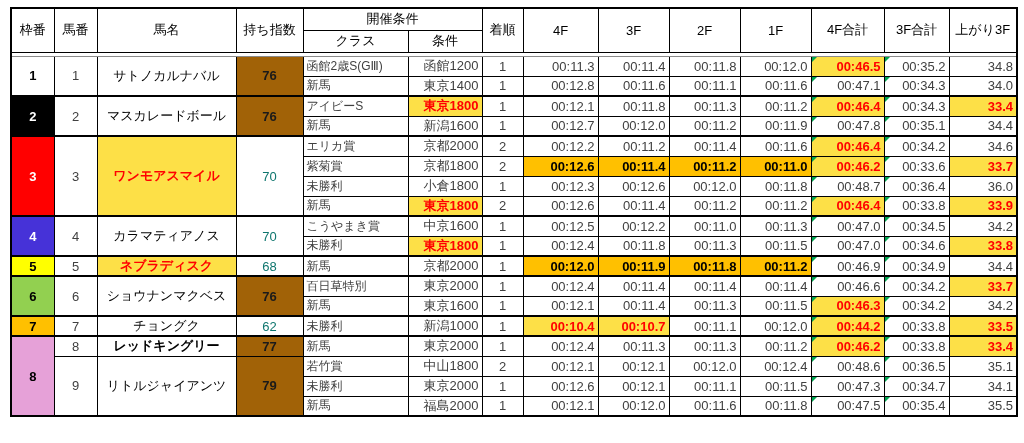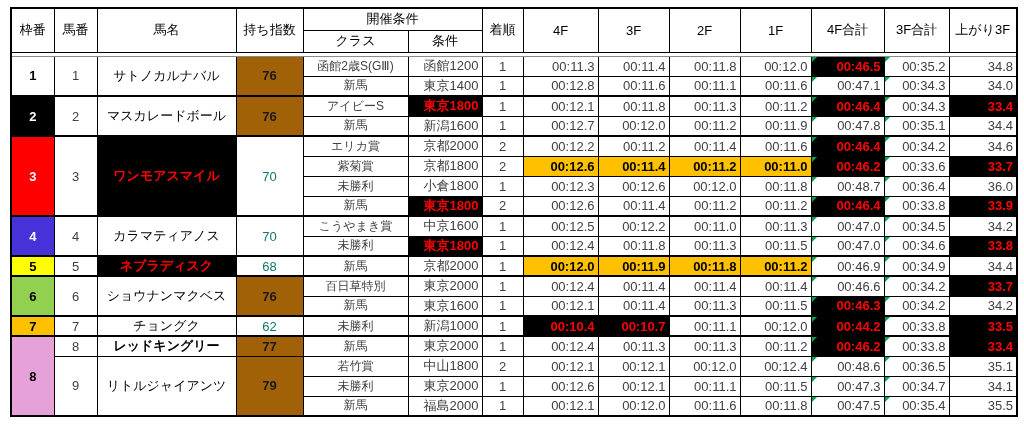"函館2歳S(GⅢ)" .cls { text-align: center -> none }
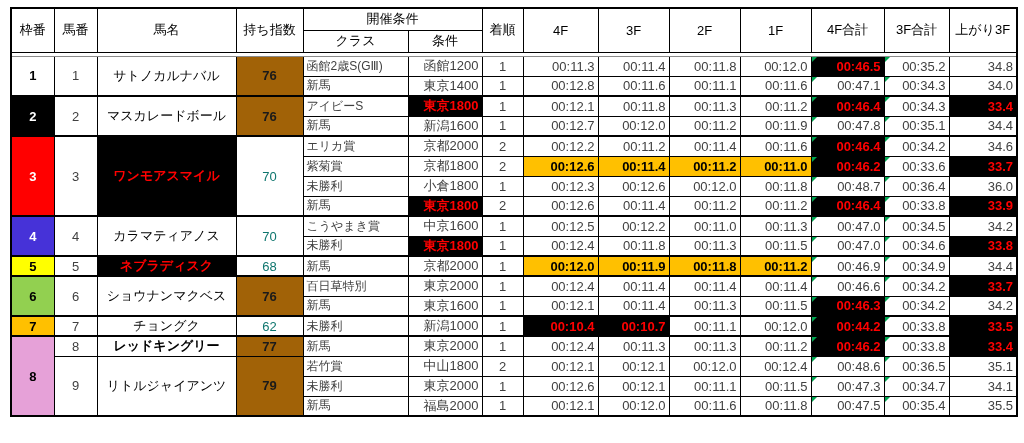"00:46.5" .hl-y { background: #000000 -> #fde047 }
